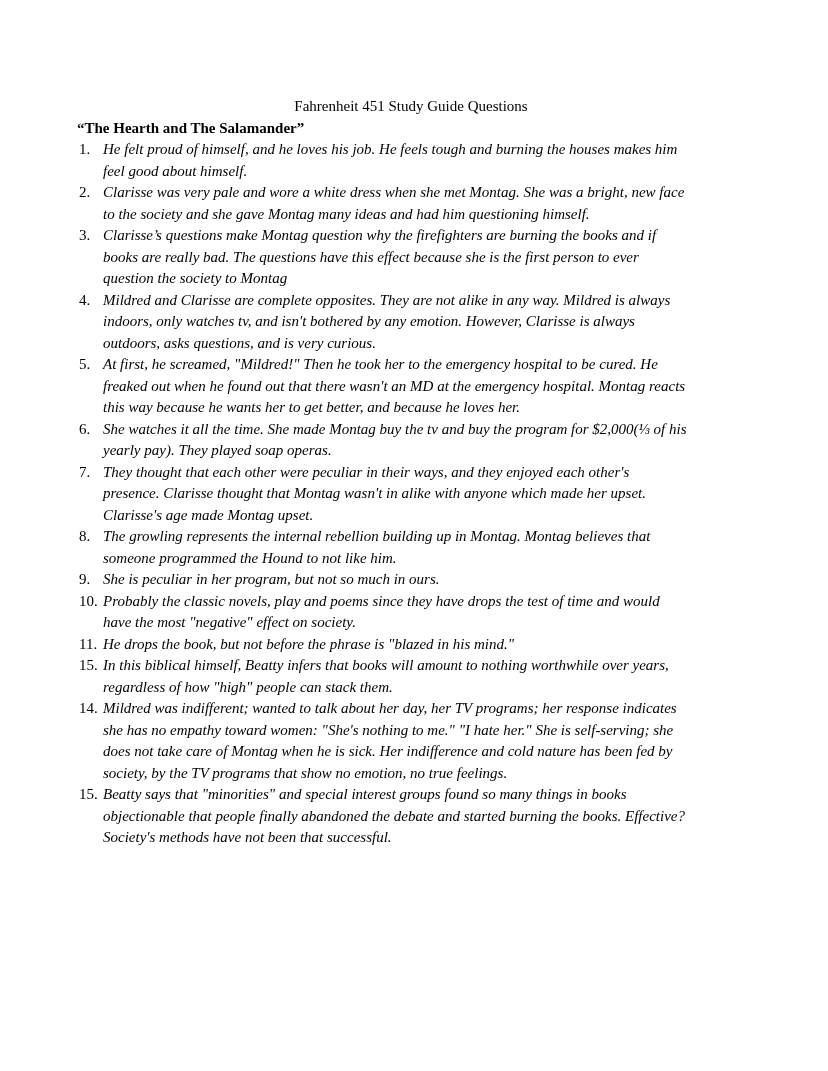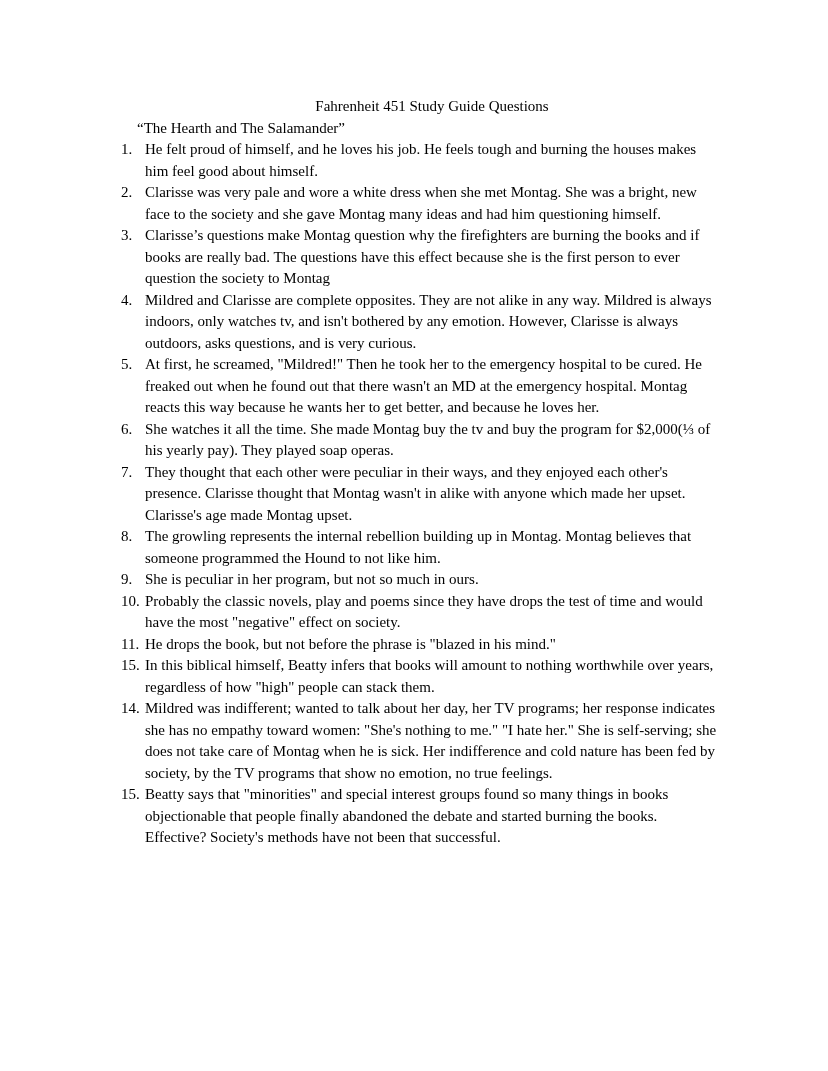"Fahrenheit 451 Study Guide Questions" .page { padding: 96px 97px 0 97px -> 96px 97px 0 55px }
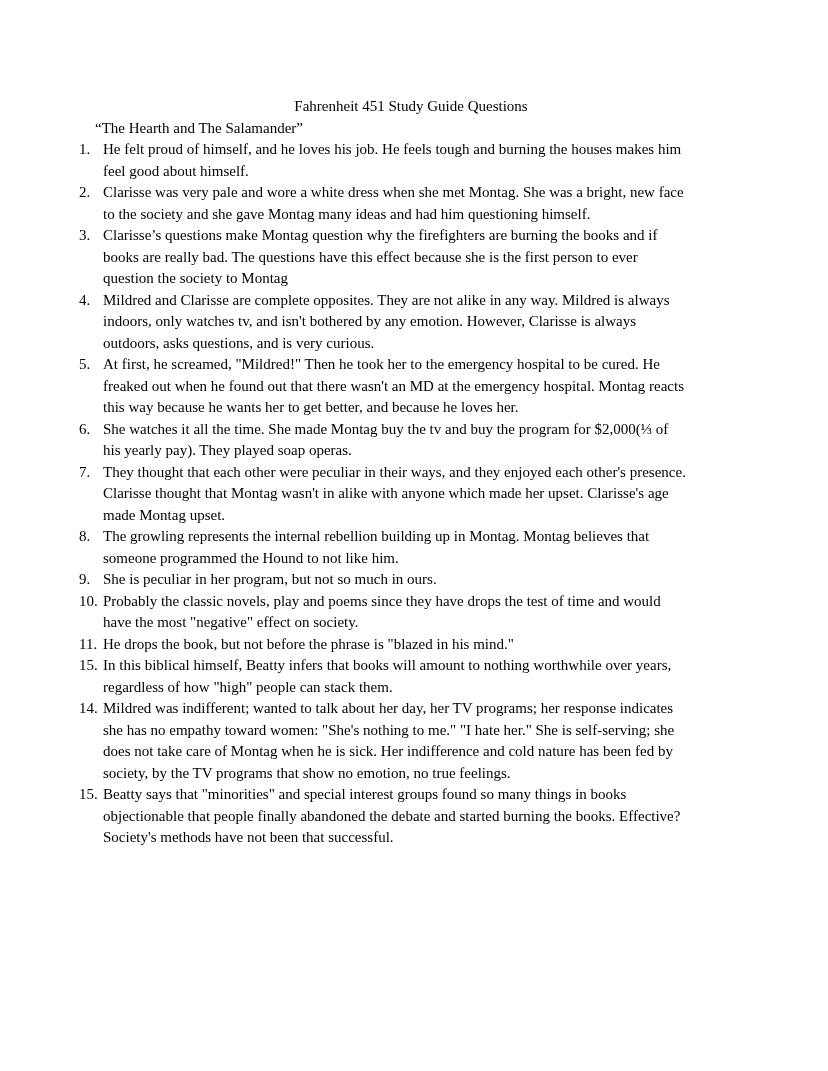"“The Hearth and The Salamander”" .section-heading { font-weight: normal -> bold; margin-left: 40px -> 22px }
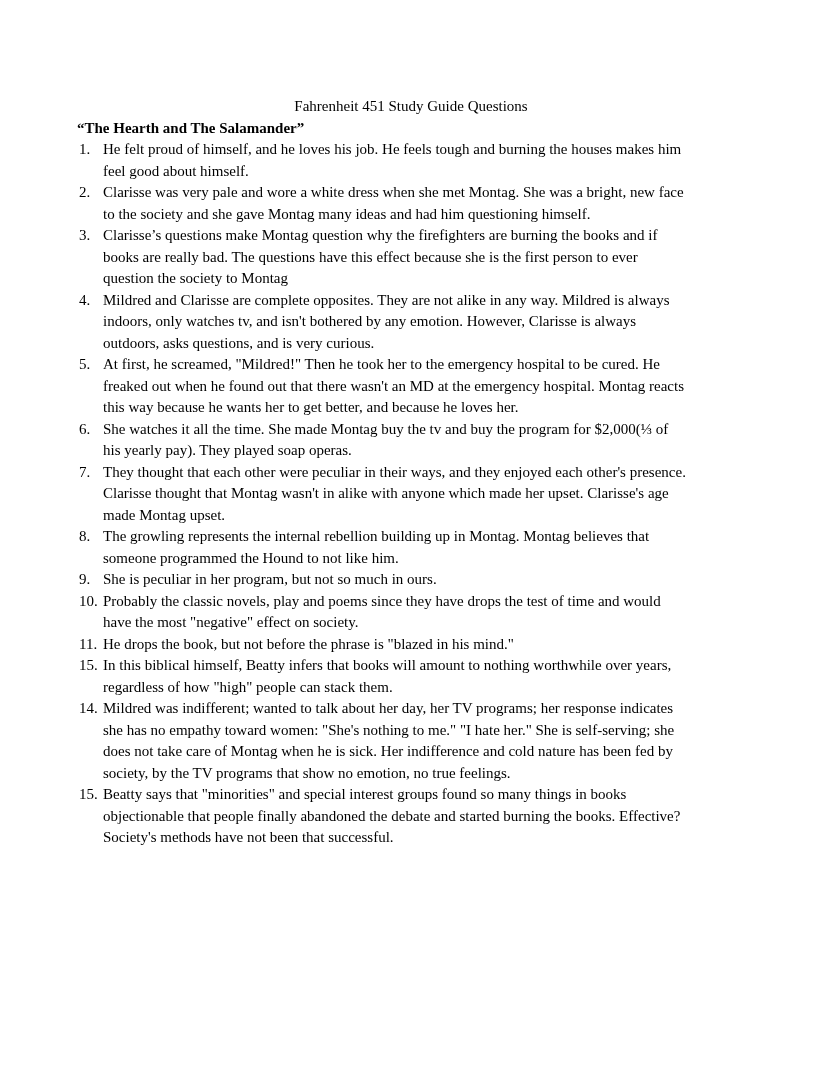"He felt proud of himself," .li-text { font-style: none -> italic }
